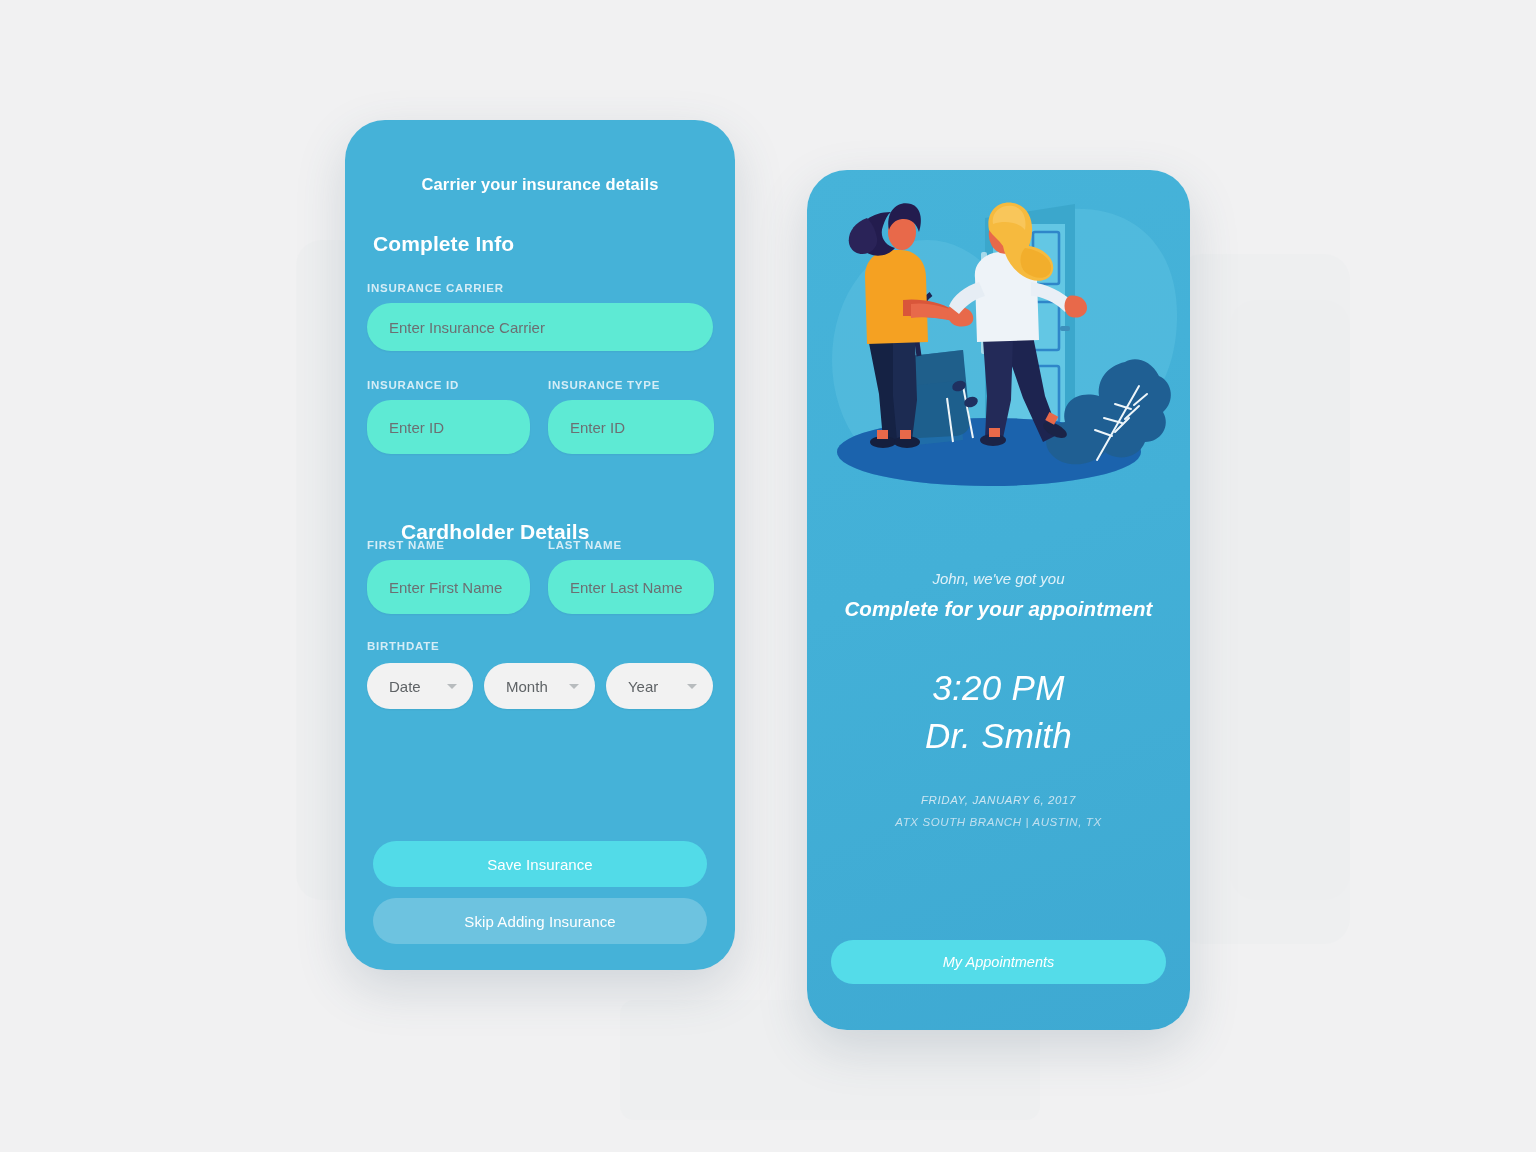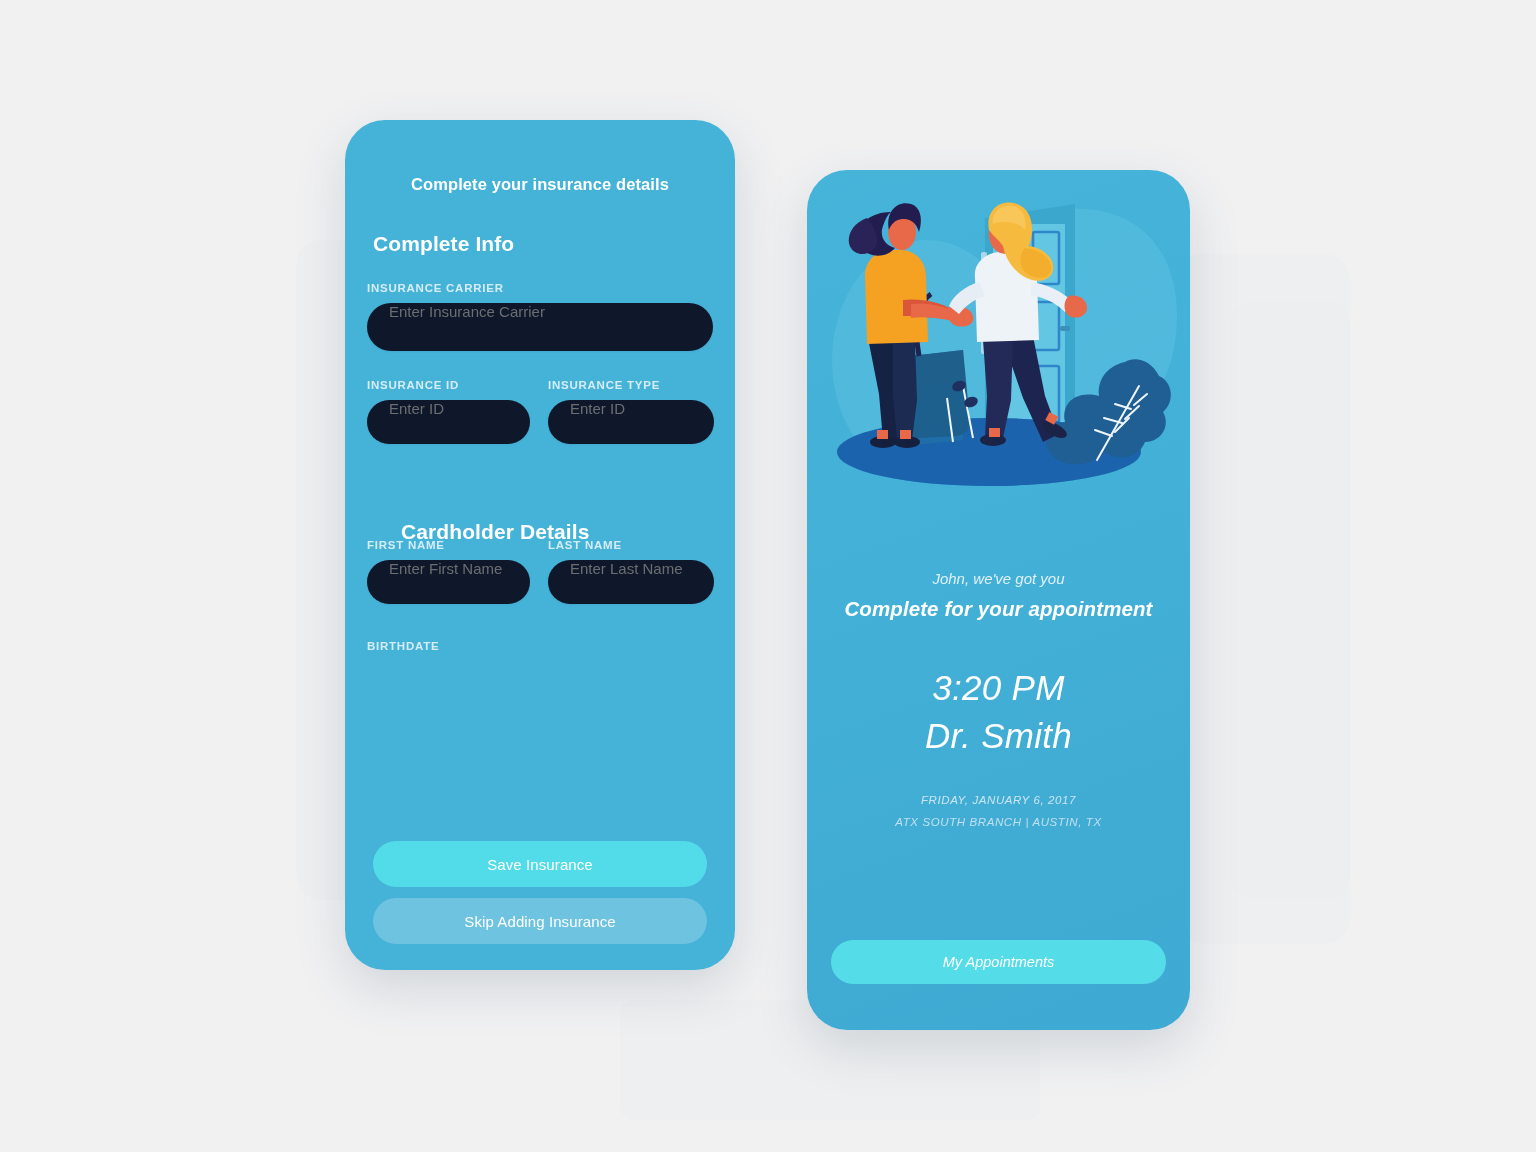"Complete your insurance details" div.screen-title { text: Complete -> Carrier }
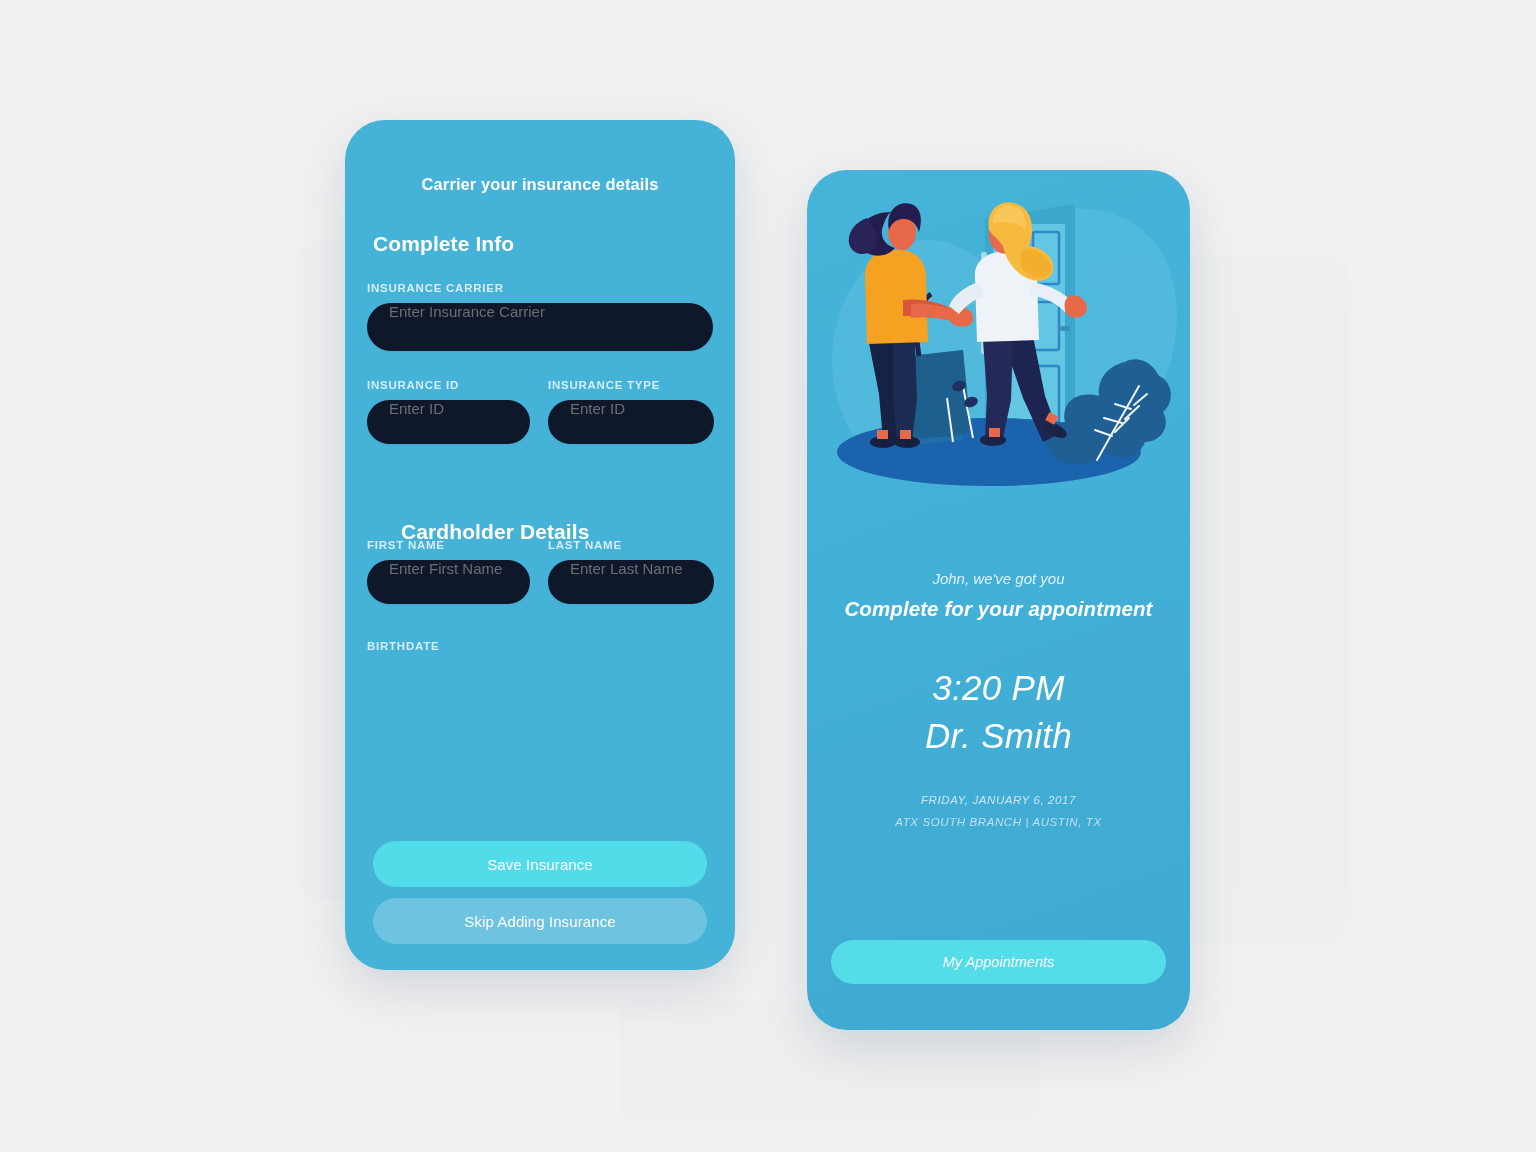"Enter Insurance Carrier" .pill { align-items: flex-start -> center; background: #0f172a -> #5eead4 }
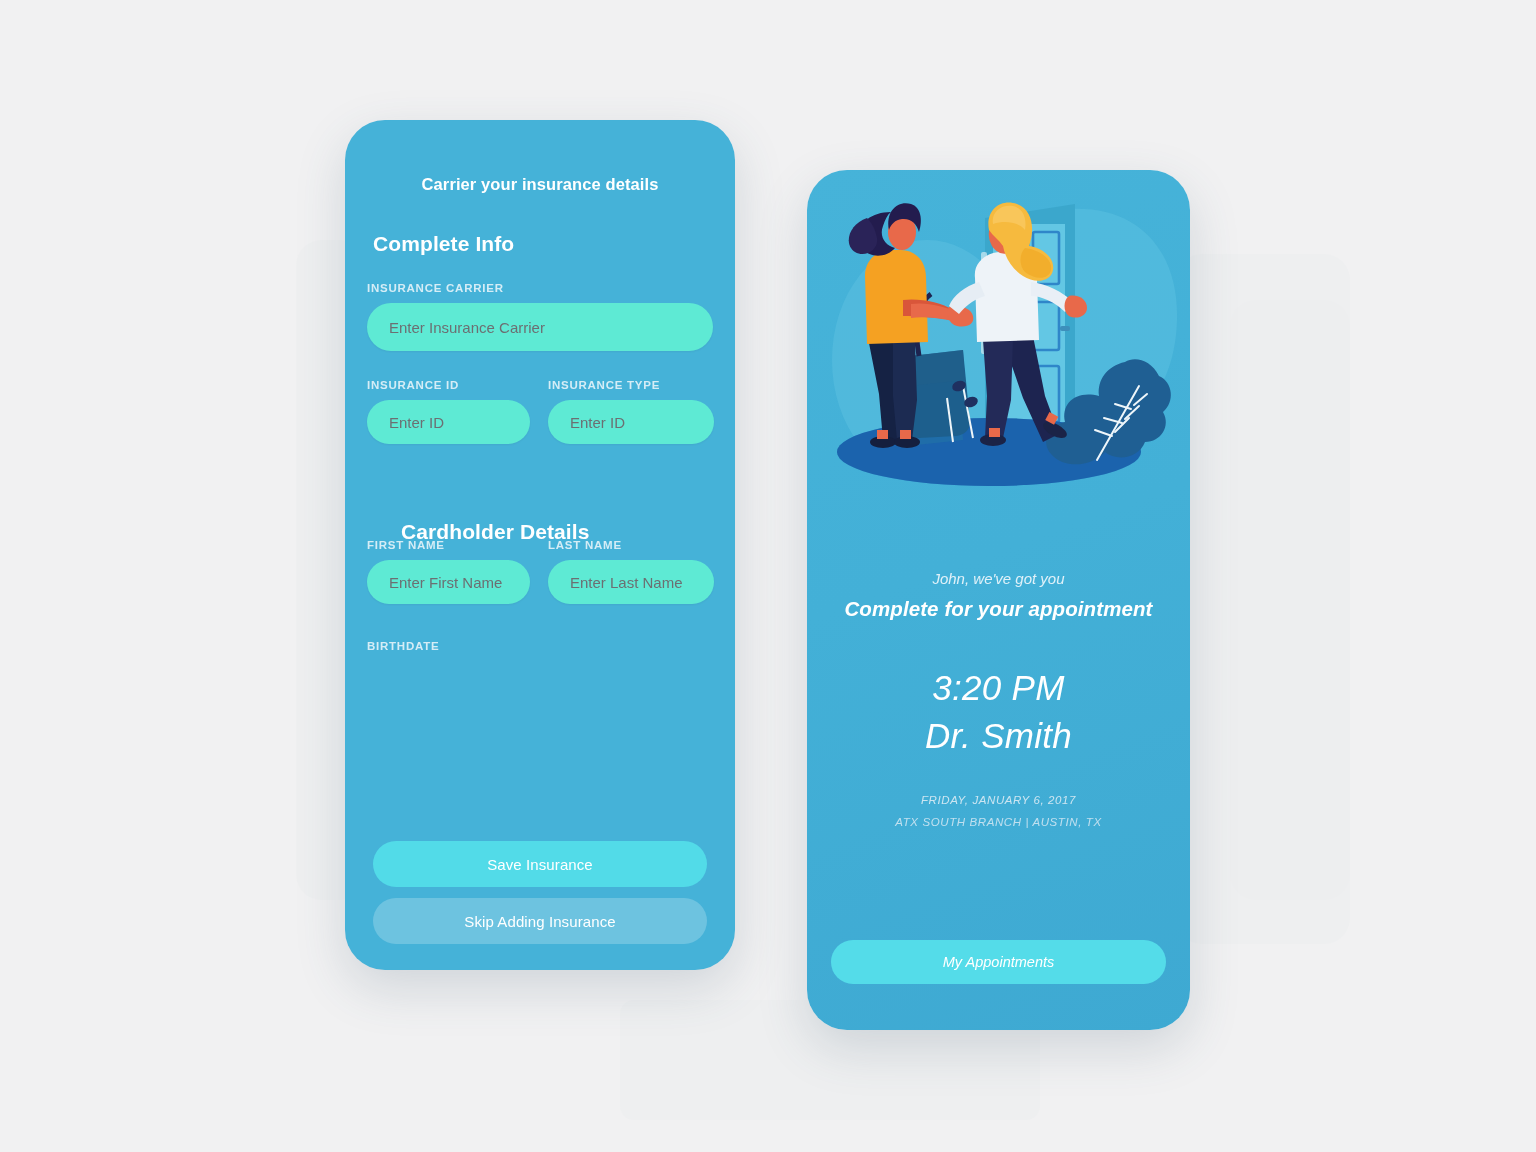"Enter ID" .pill.sm { height: 44px -> 54px }
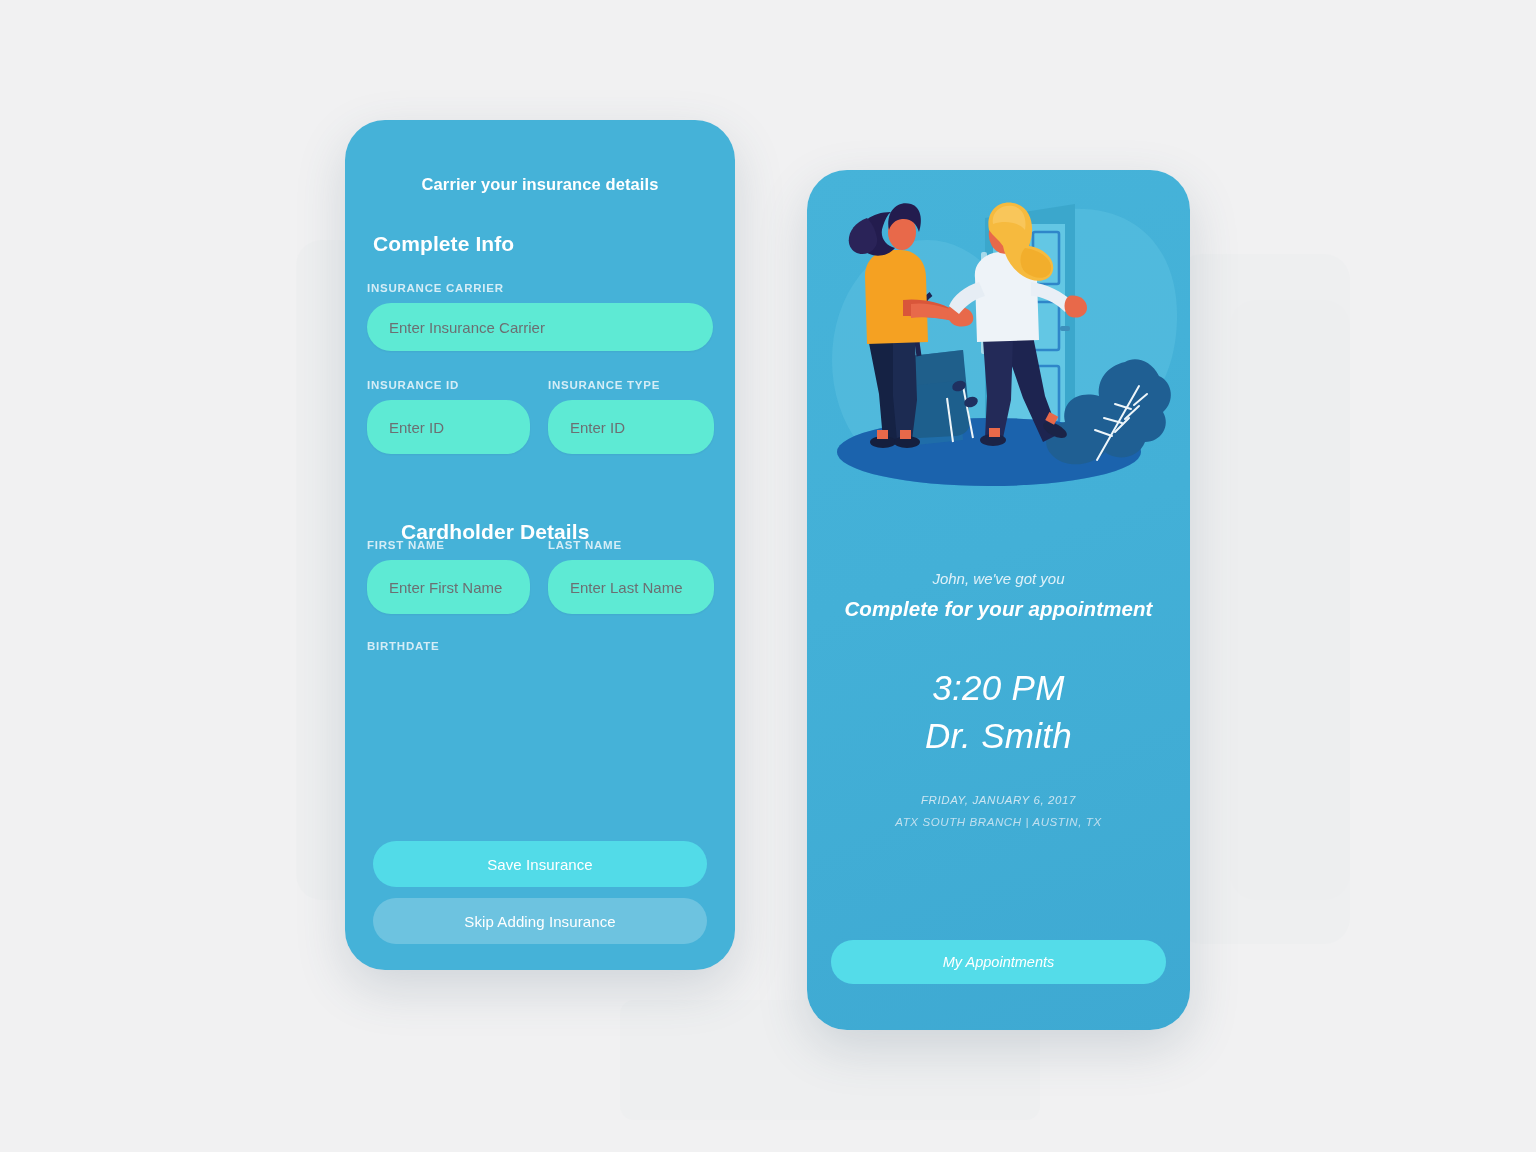"Date" div.selects { html: none -> <div> <div> <span>Date</span> <span></span> </div> <div> <span>Month</span> <span></span> </div> <div> <span>Year</span> <span></span> </div> </div> }
